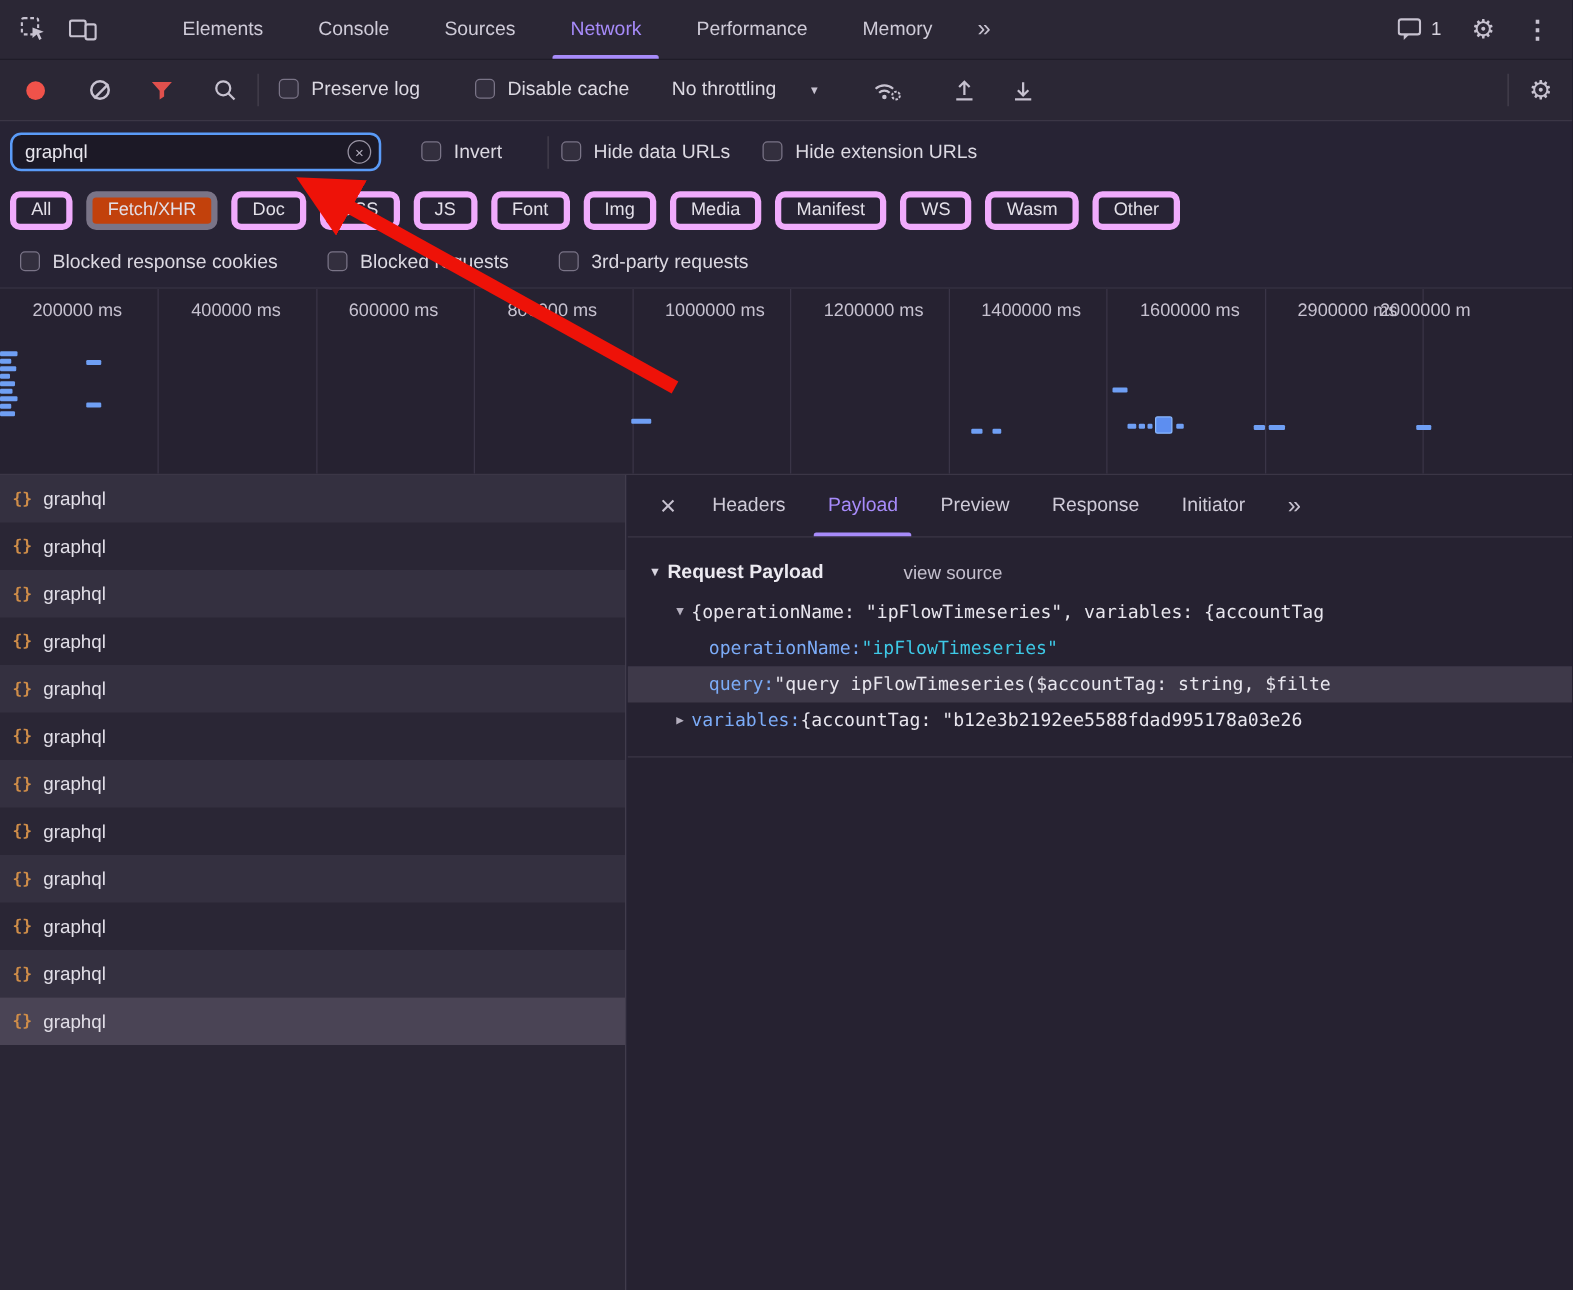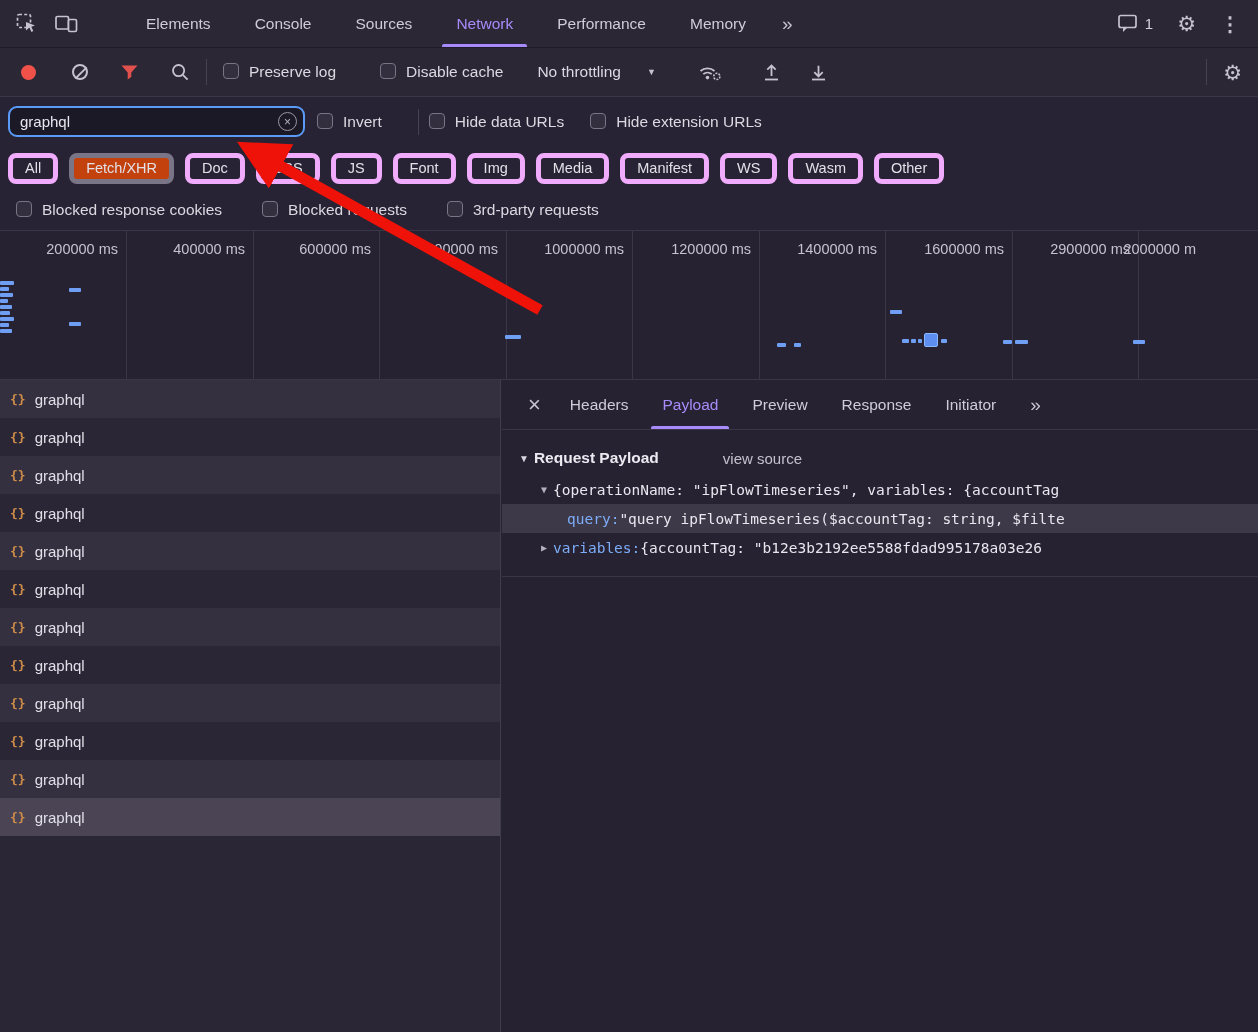"Invert" label.cb-group { margin-left: 12px -> 32px }
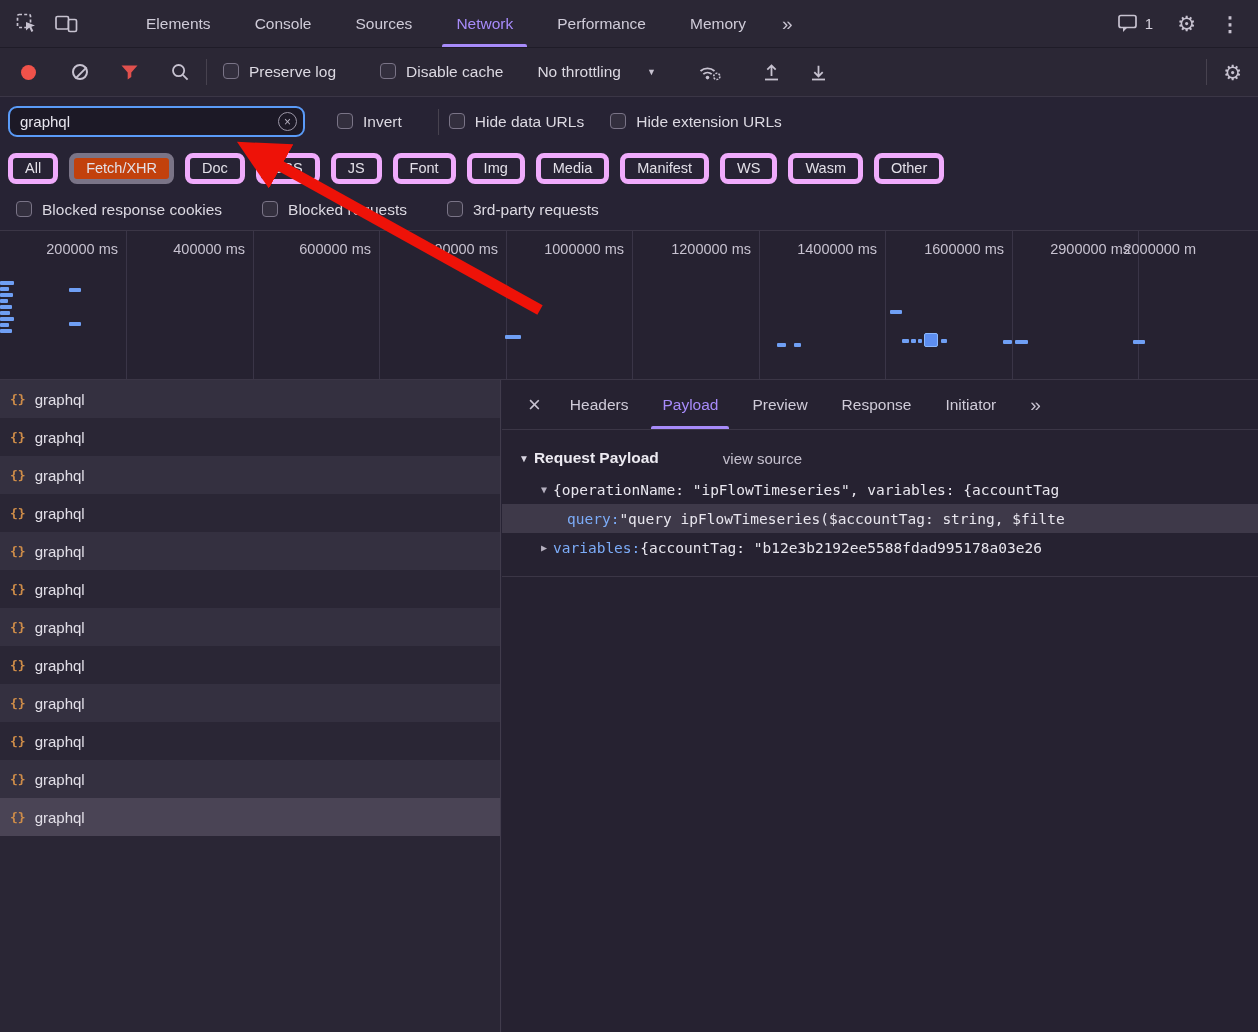"200000 ms" .tick { text-align: right -> none }
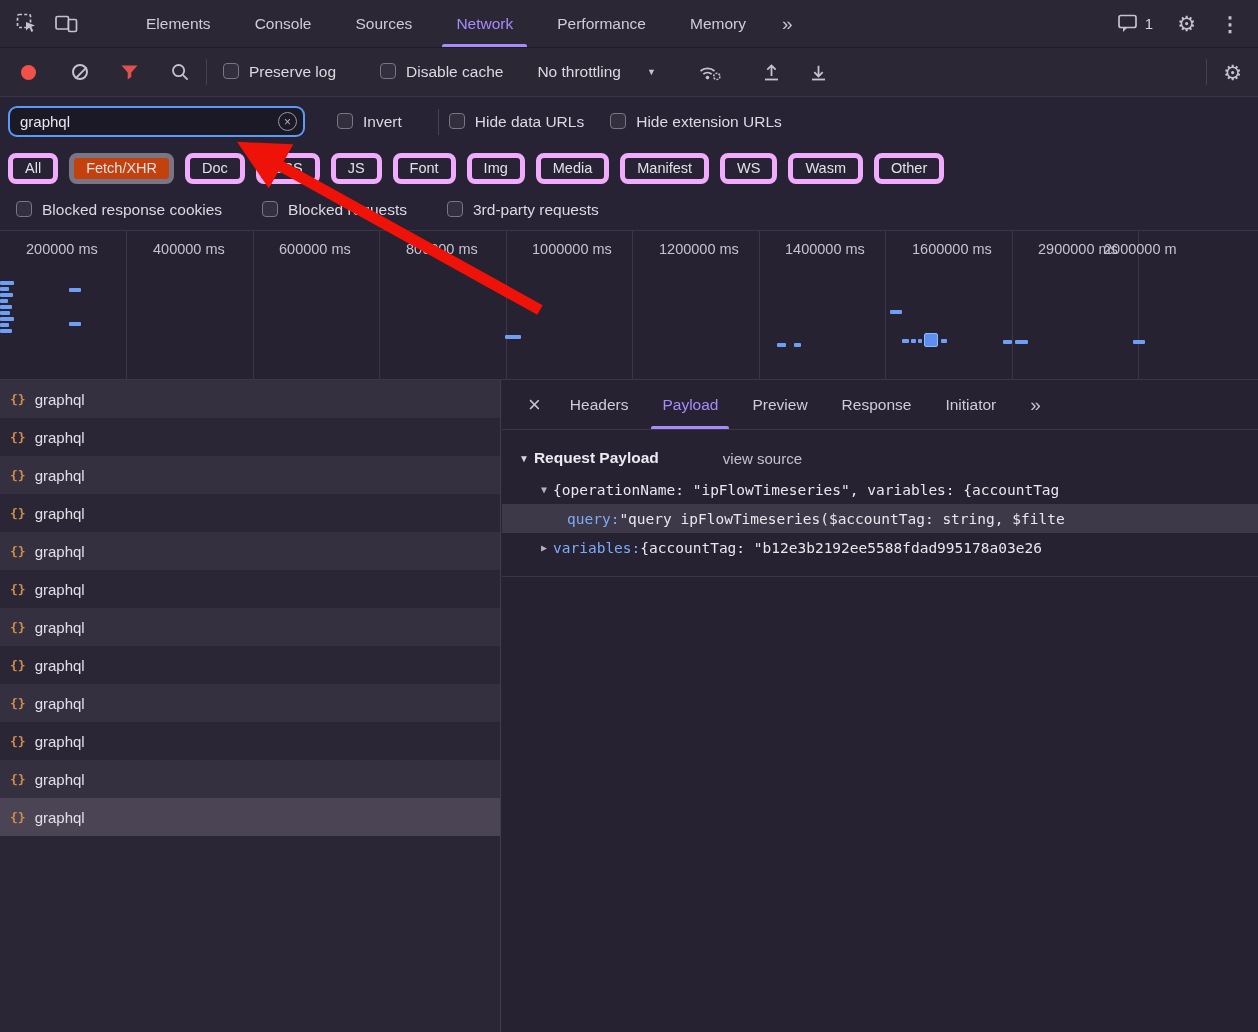"operationName:" div.pl-row { html: none -> <div> <span>operationName: </span> <span>"ipFlowTimeseries"</span> </div> }
